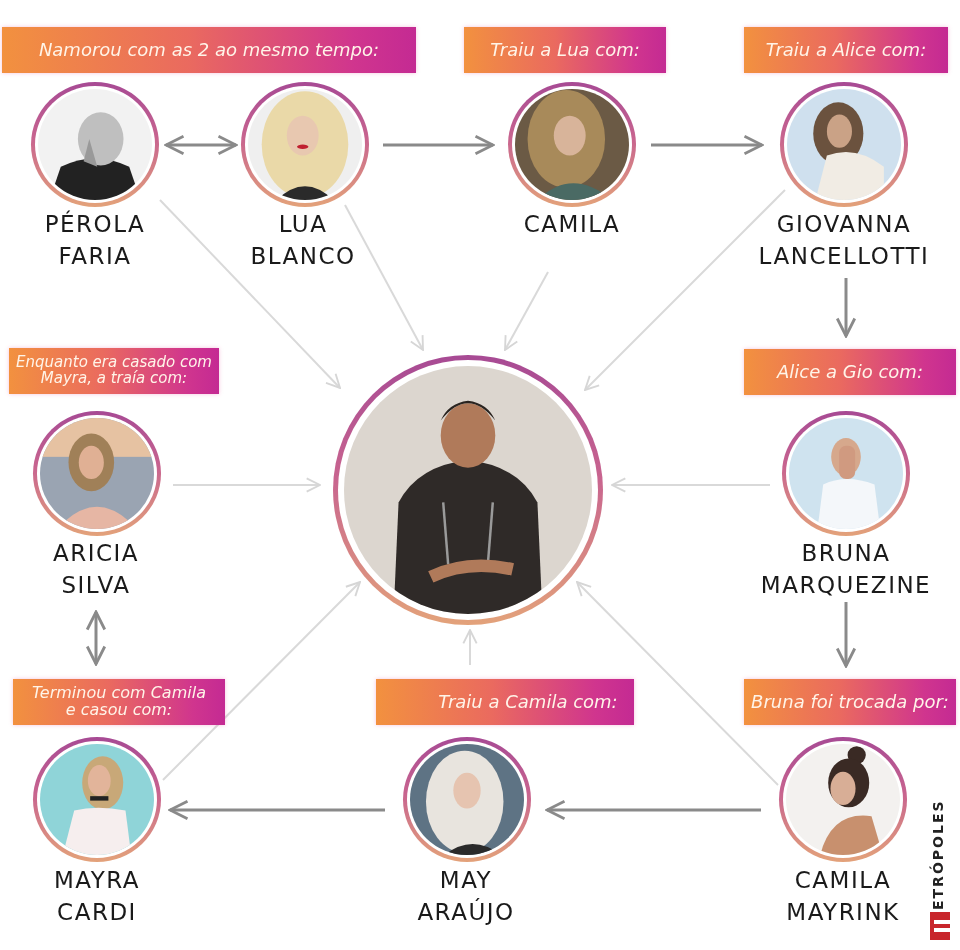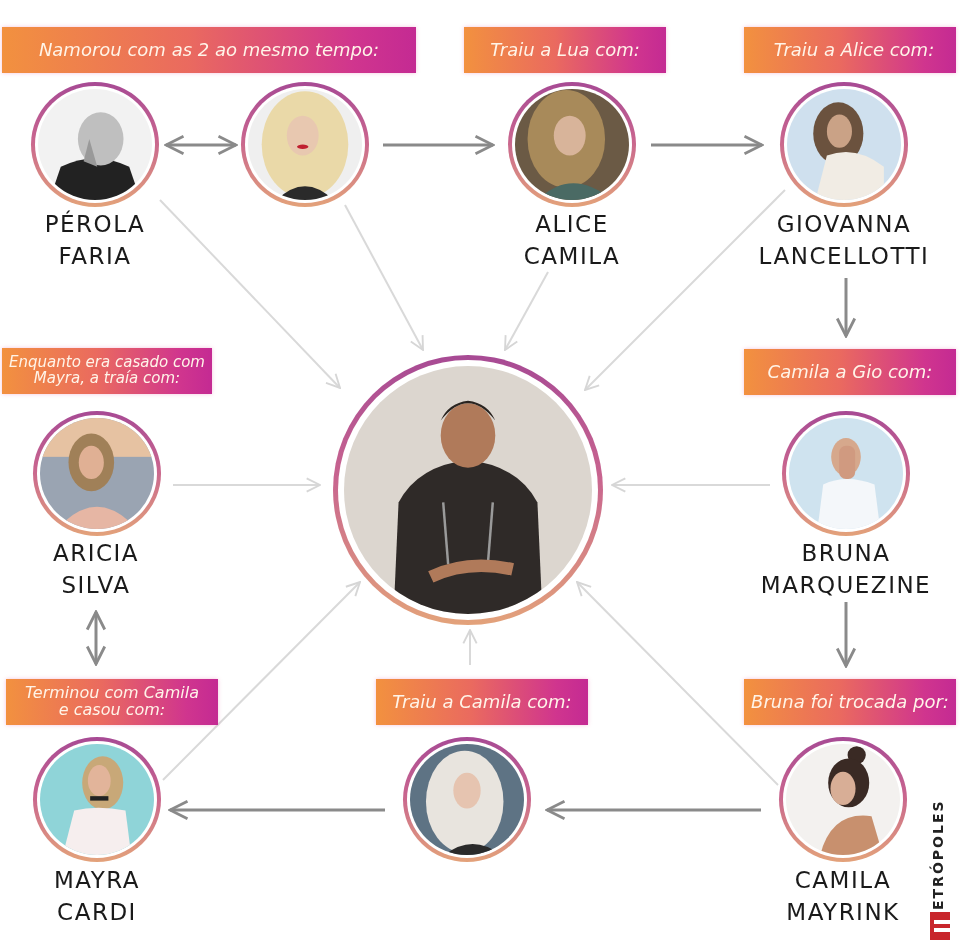"Traiu a Alice com:" div.tag { padding-left: 8px -> none }
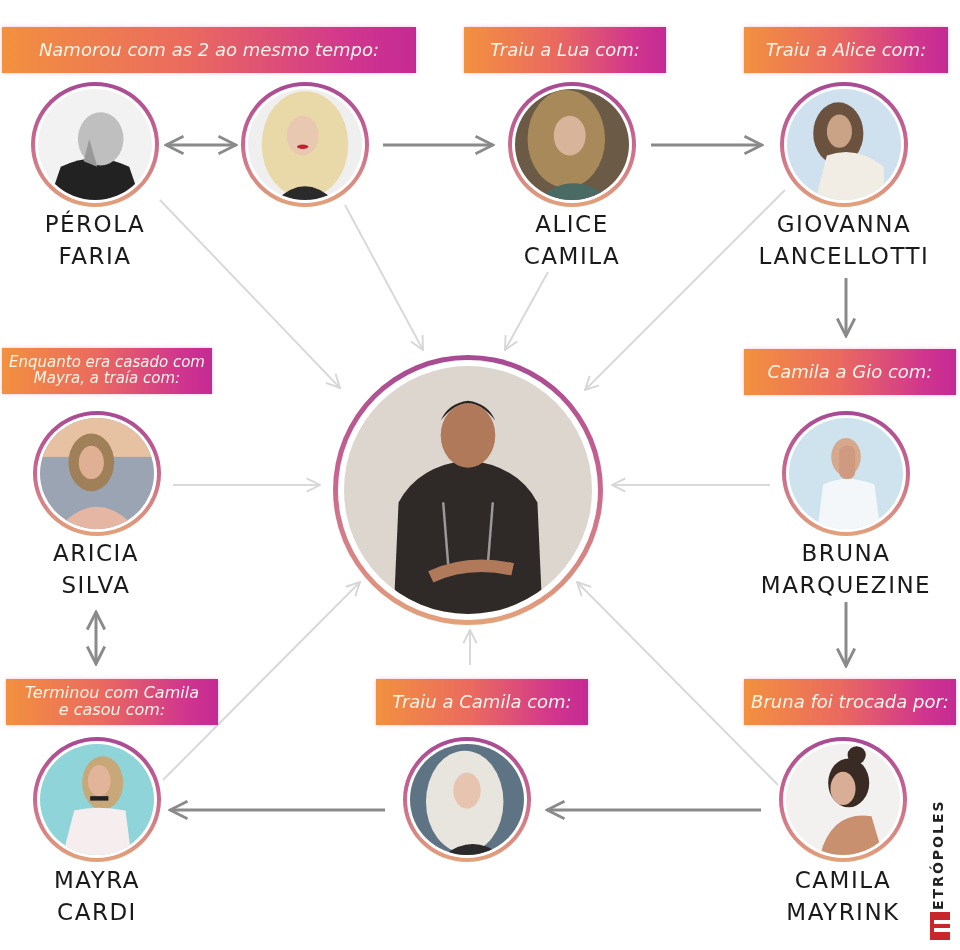"LUA" div.name { html: none -> <div> <div>LUA</div> <div>BLANCO</div> </div> }
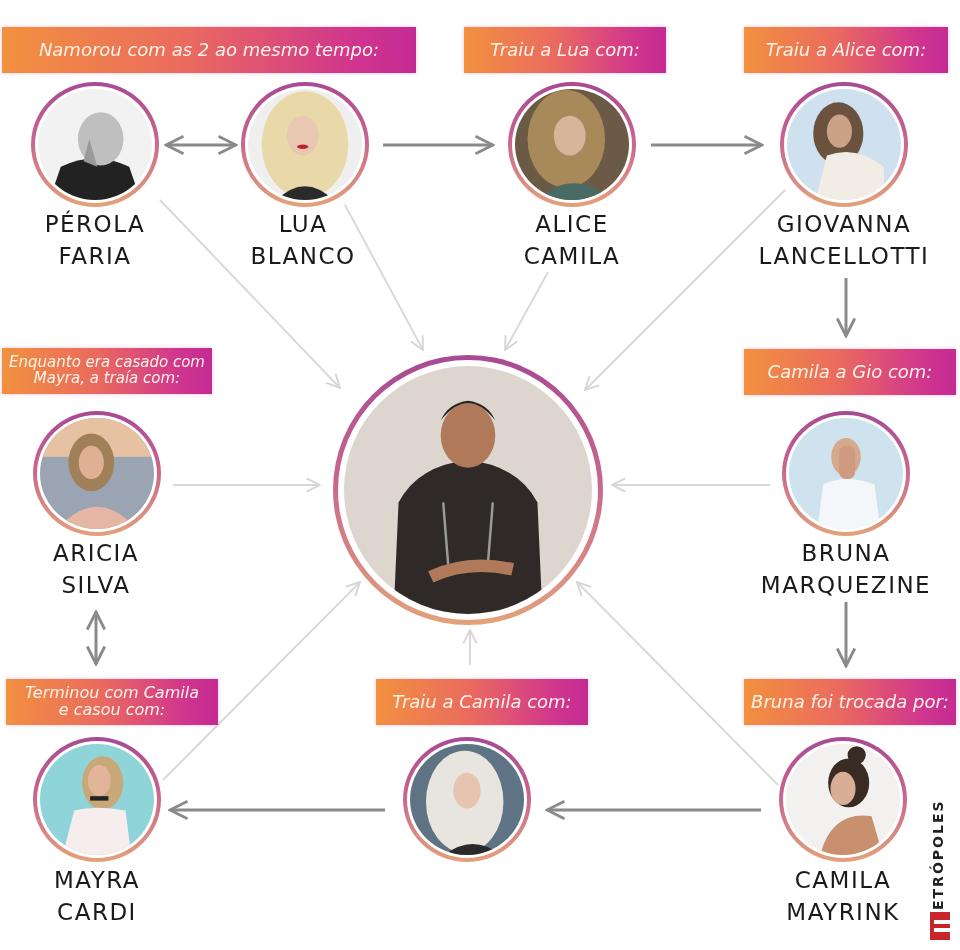"ALICE" div { html: <div>ALICE</div> -> none }
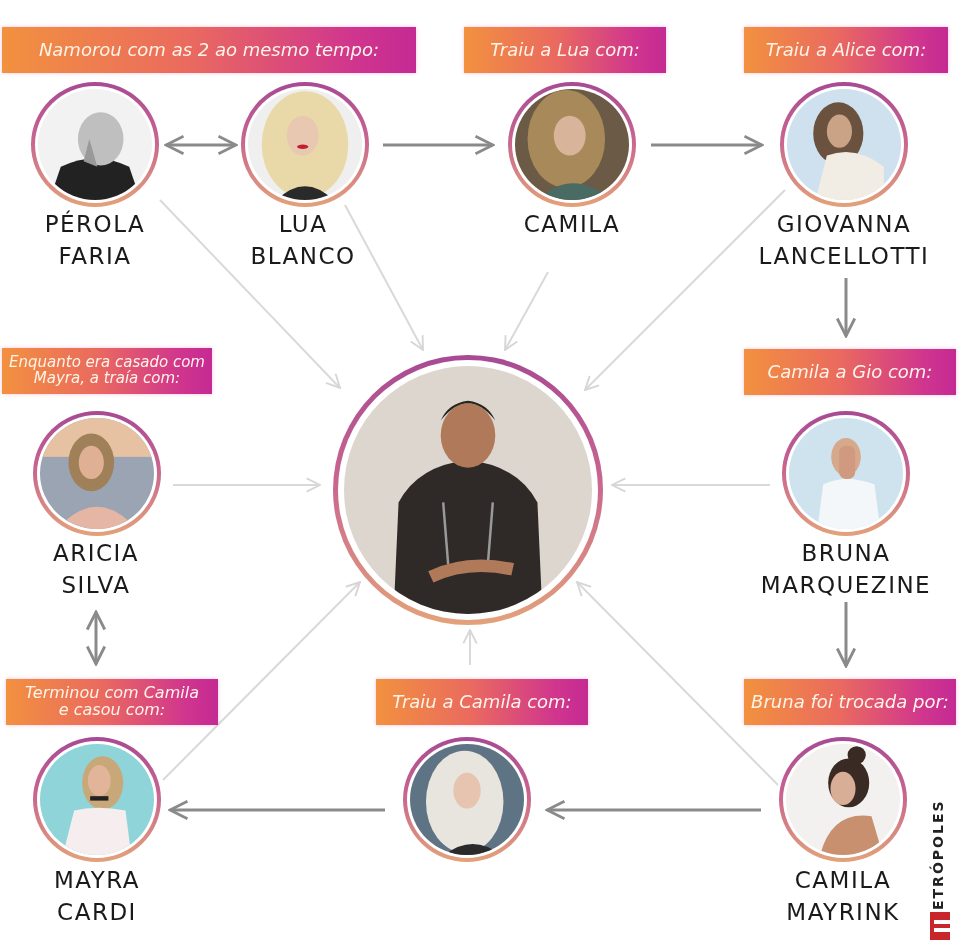"Enquanto era casado com" .tag.two { margin-left: none -> 7px }
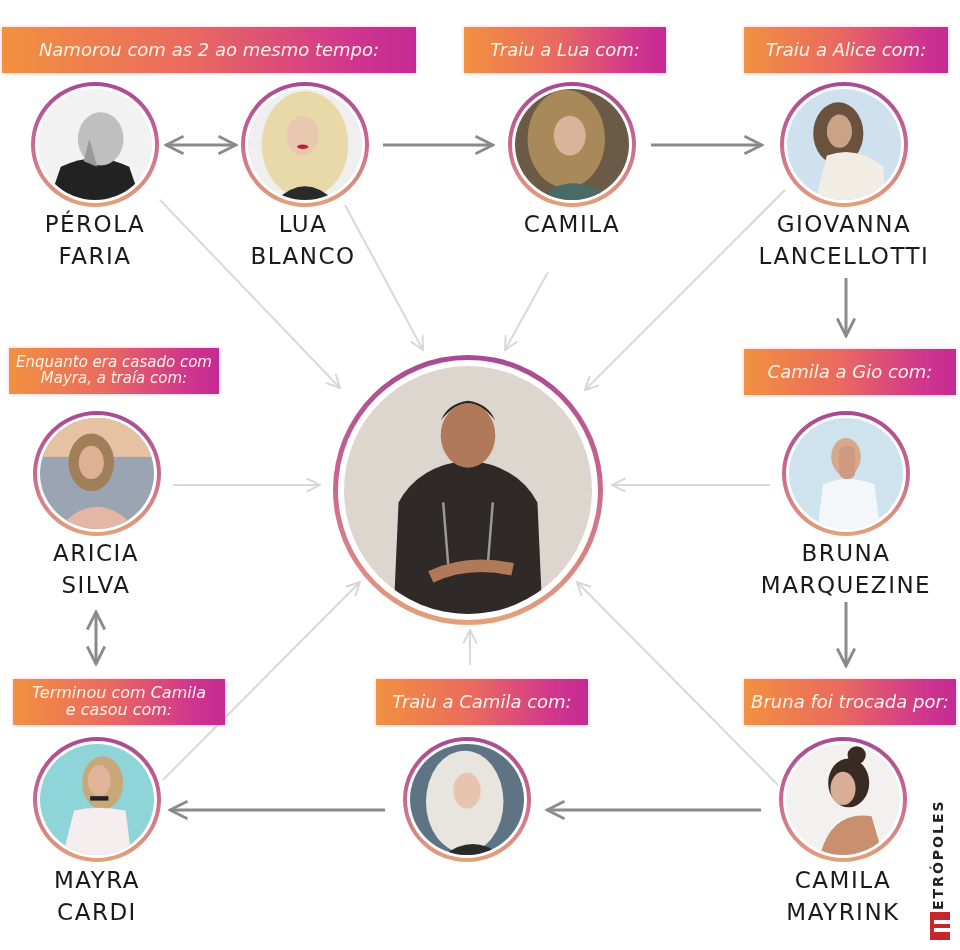"Camila a Gio com:" div.tag { text: Camila -> Alice }
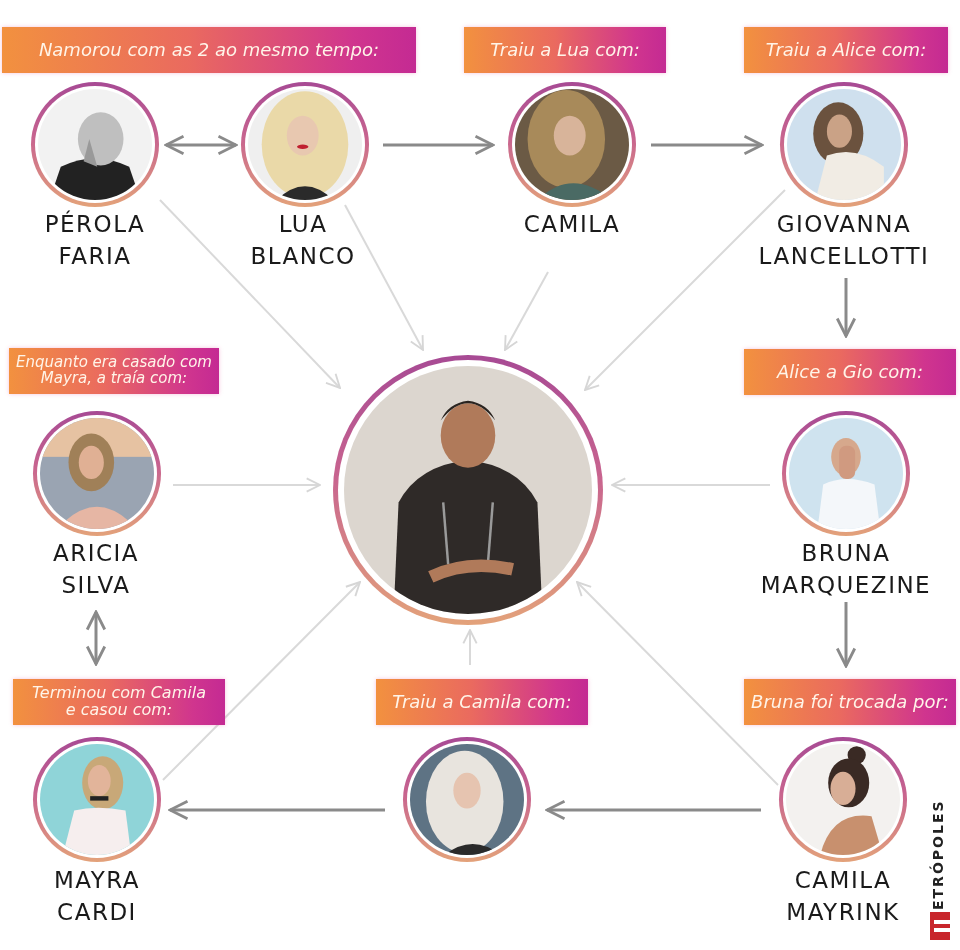"Traiu a Camila com:" div.tag { padding-left: none -> 46px }
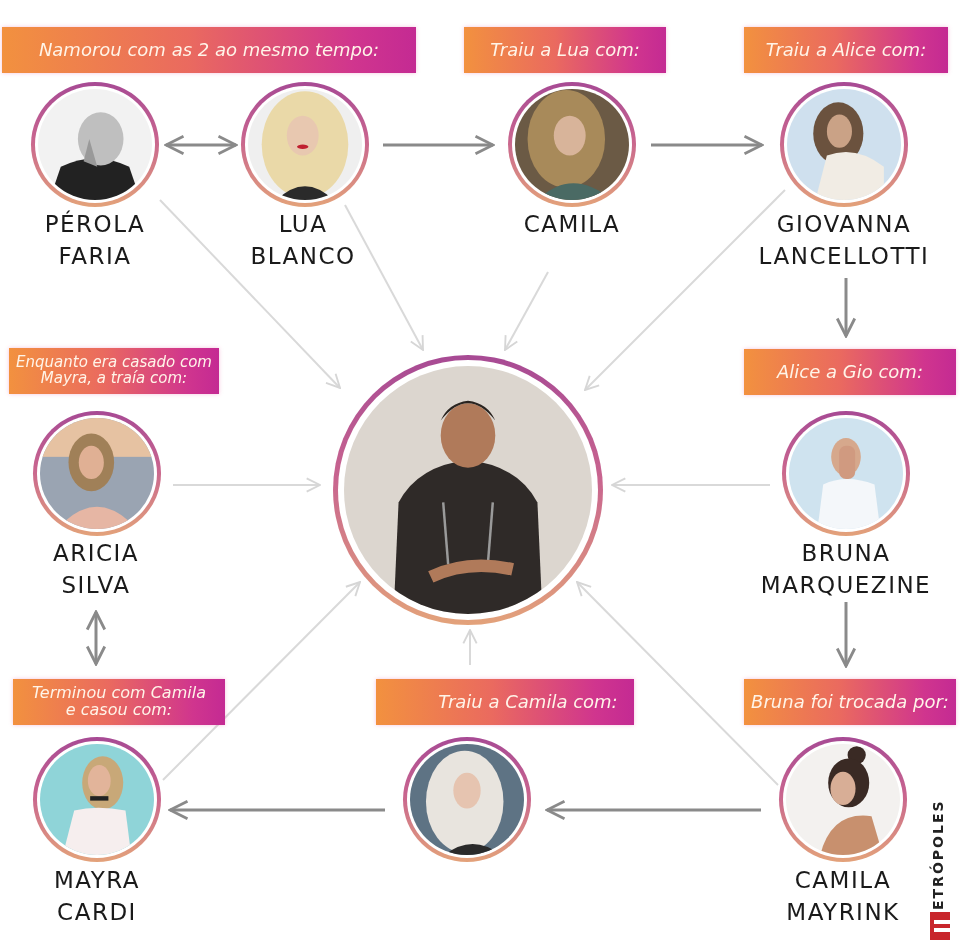"MAY" div { html: none -> <div>MAY</div> }
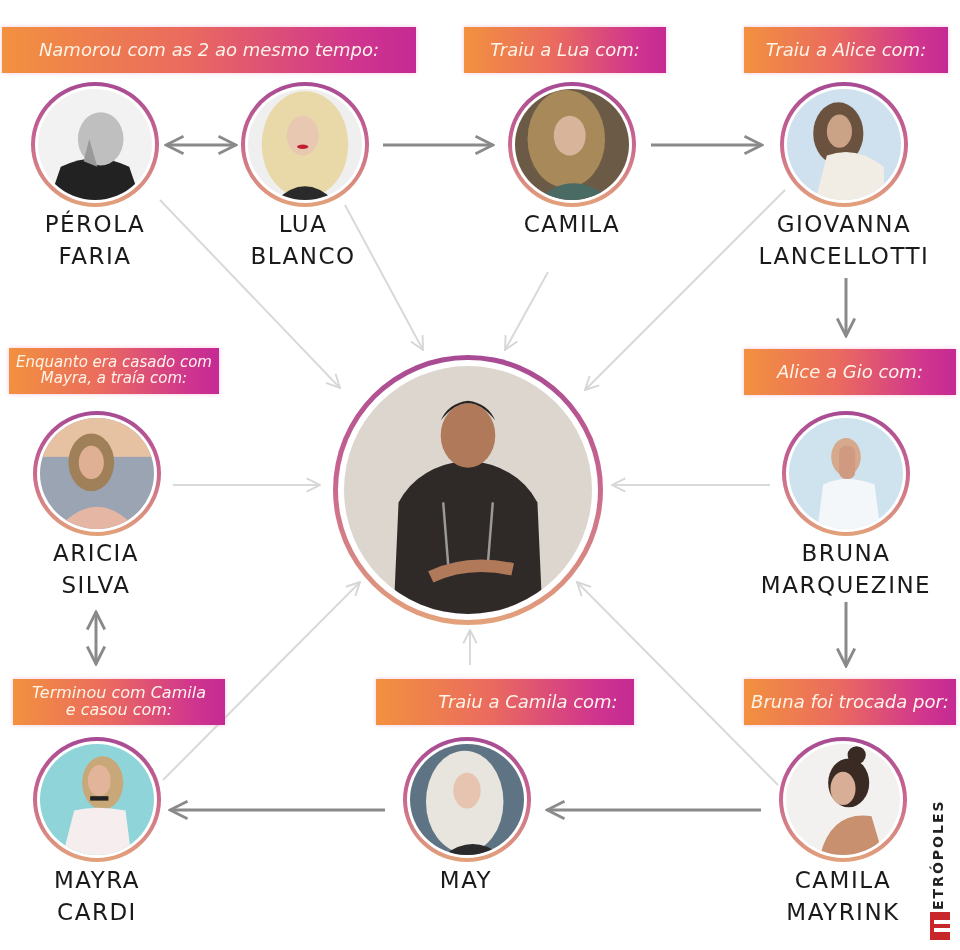"ARAÚJO" div { html: none -> <div>ARAÚJO</div> }
